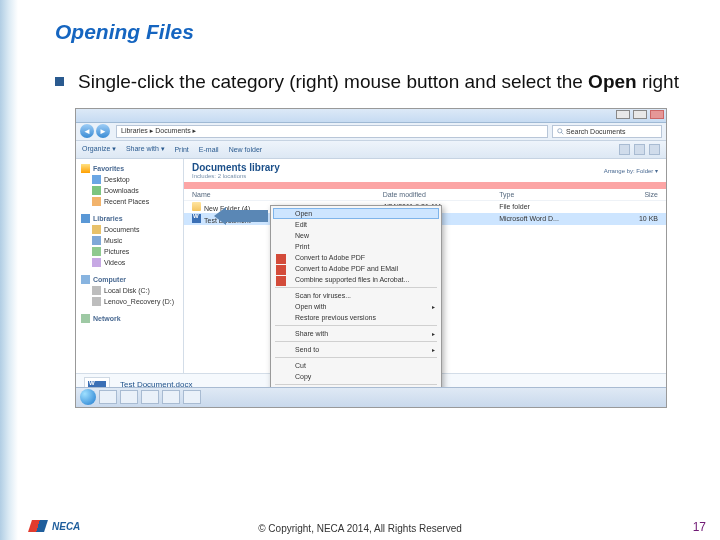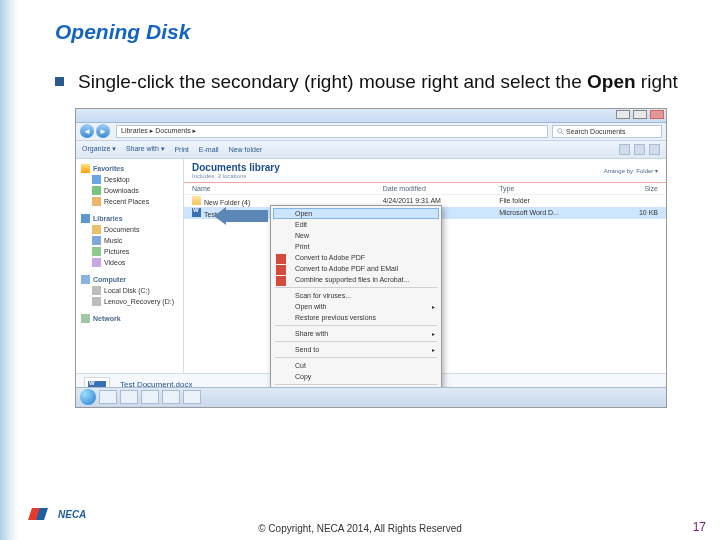"Opening Disk" div.subtitle { text: Disk -> Files }
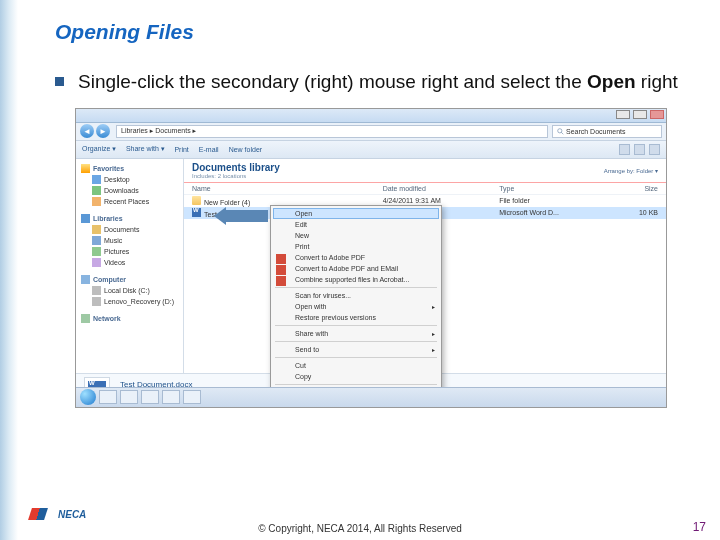"Single-click the secondary (right) mouse" span { text: secondary (right) mouse right -> category (right) mouse button }
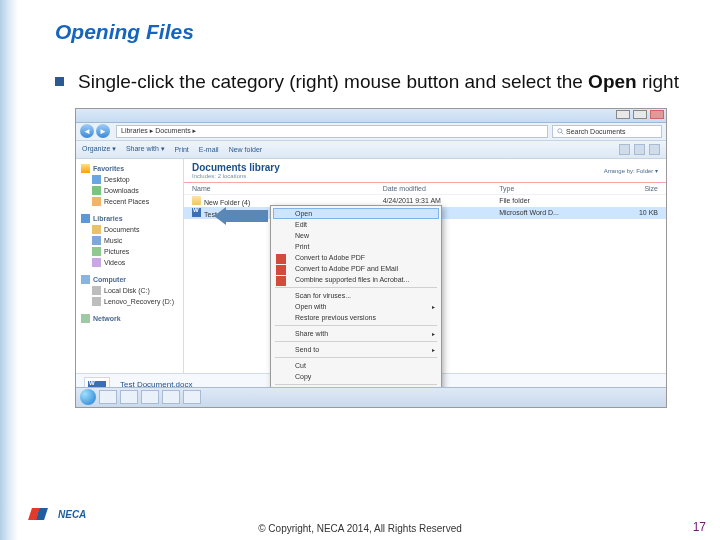"Documents library" .lib-header { border-bottom: 1px solid #fca5a5 -> 7px solid #fca5a5 }
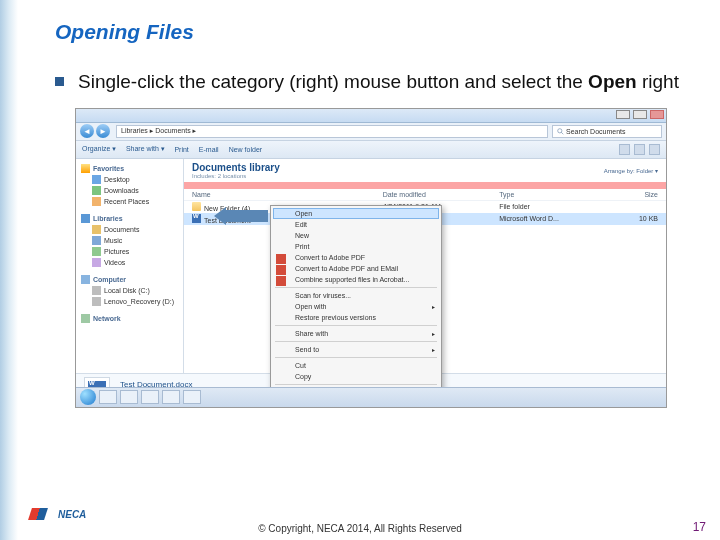"NECA" .logo { bottom: 20px -> 8px; gap: 12px -> 6px }
